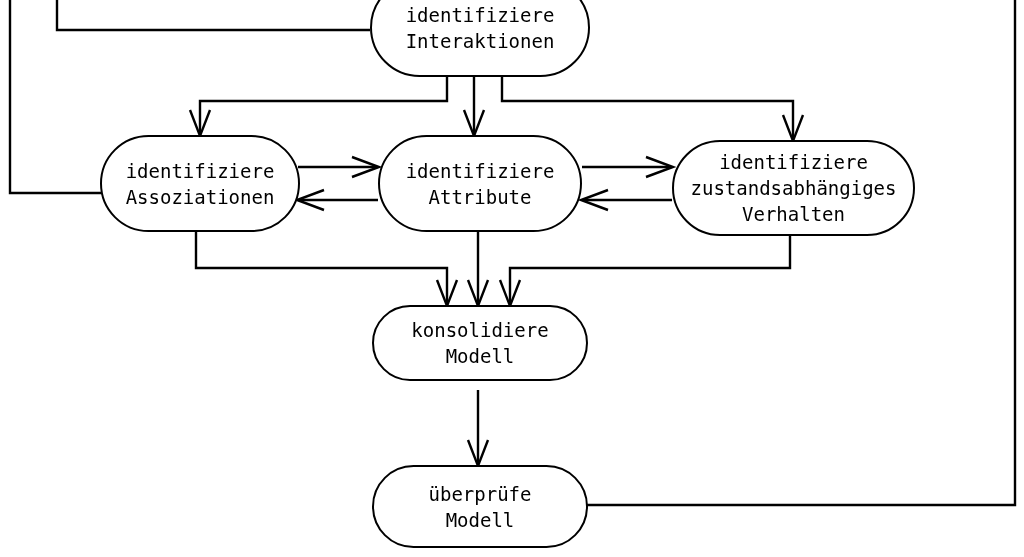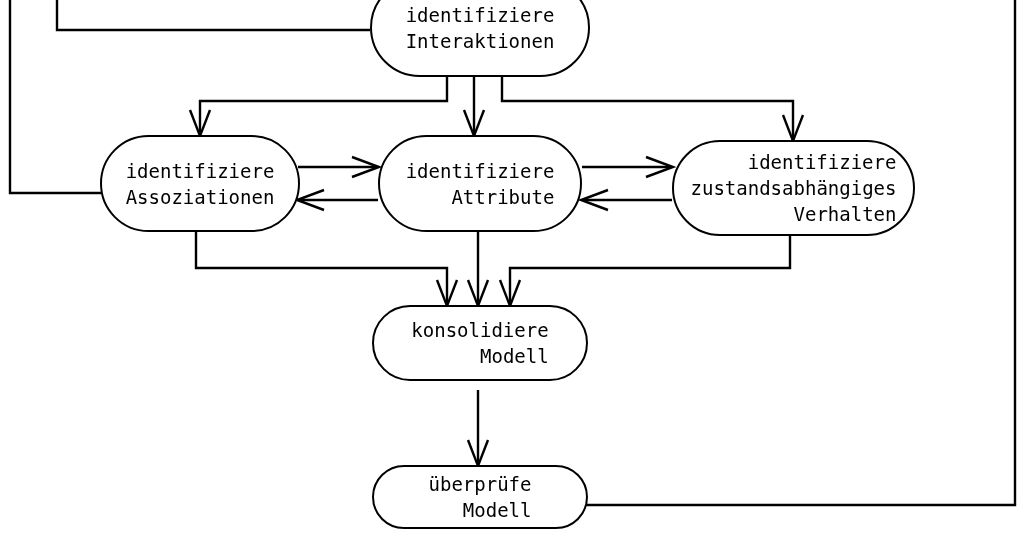"identifiziere" .node .label { text-align: right -> none }
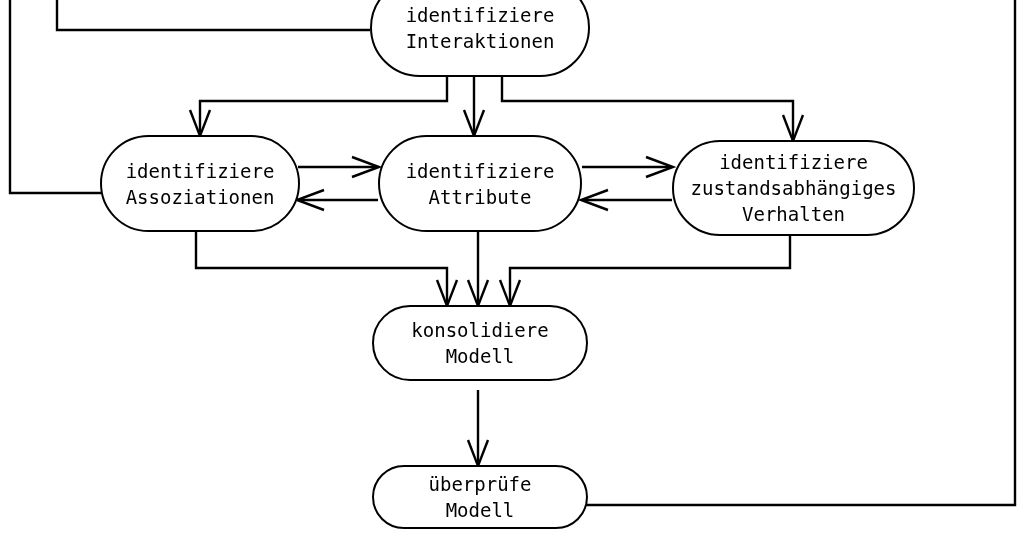"überprüfe" div.node { height: 64px -> 83px }
